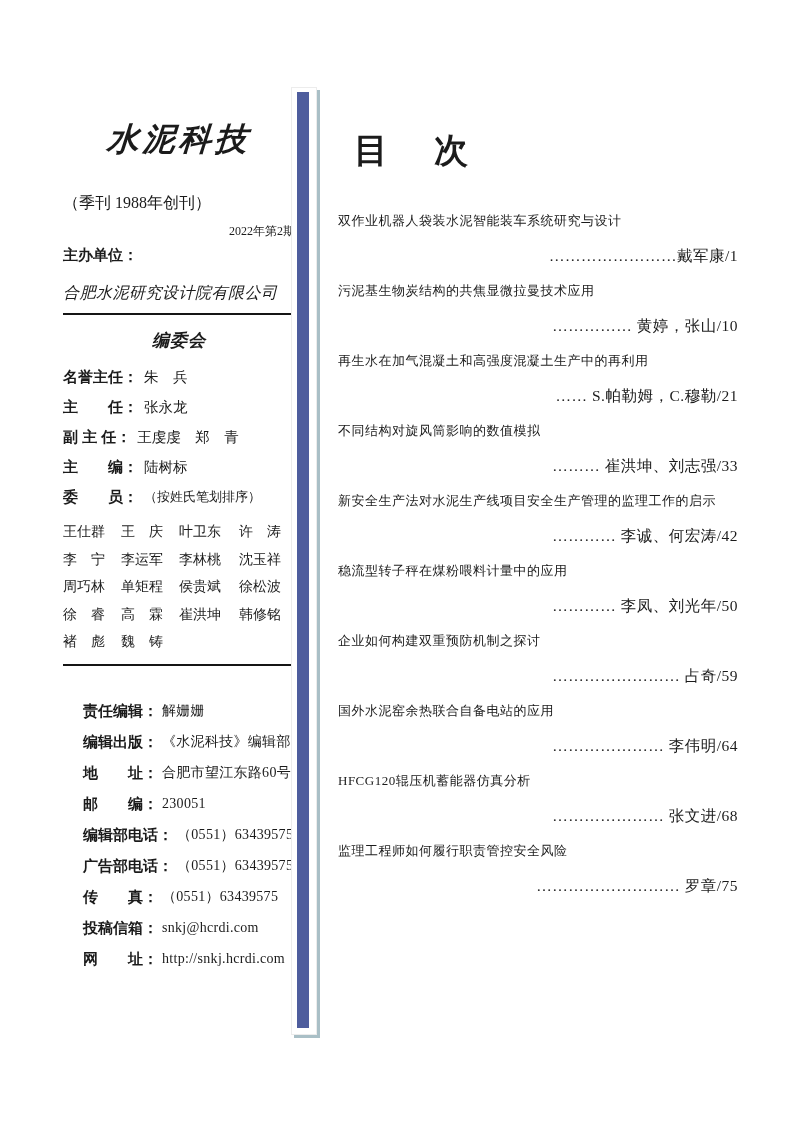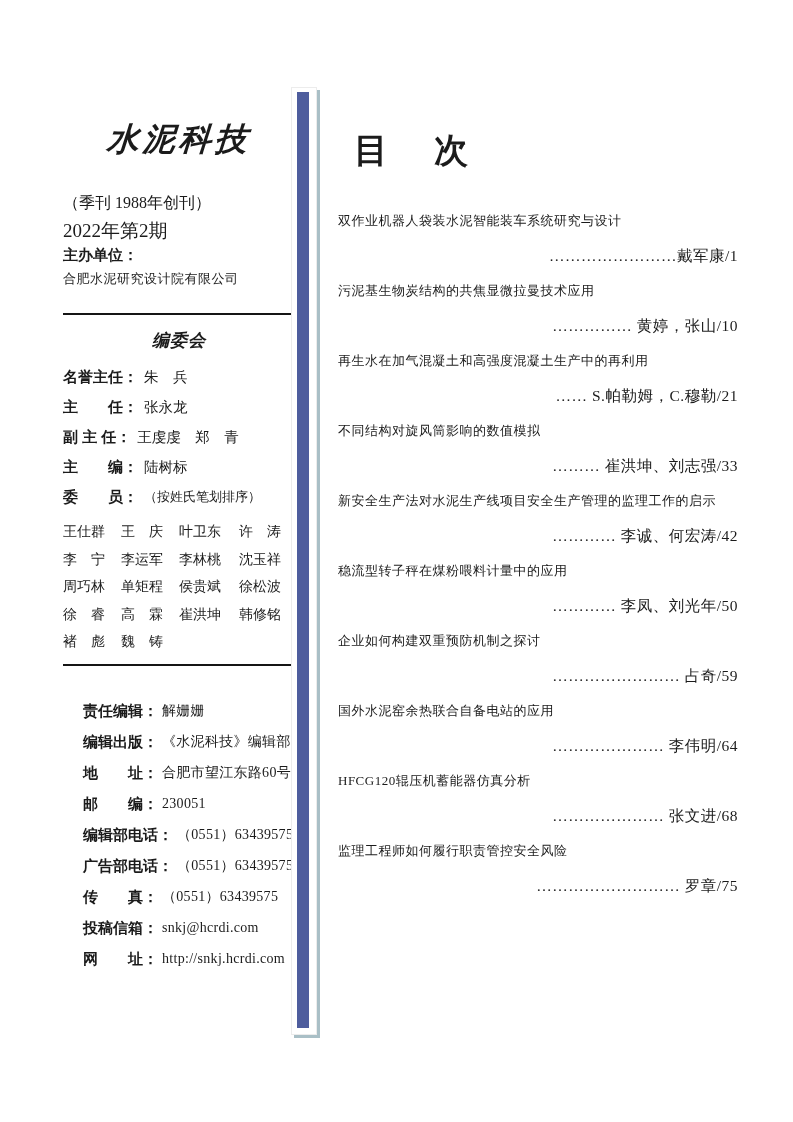"2022年第2期" .issue { font-size: 19px -> 12px; text-align: left -> right }
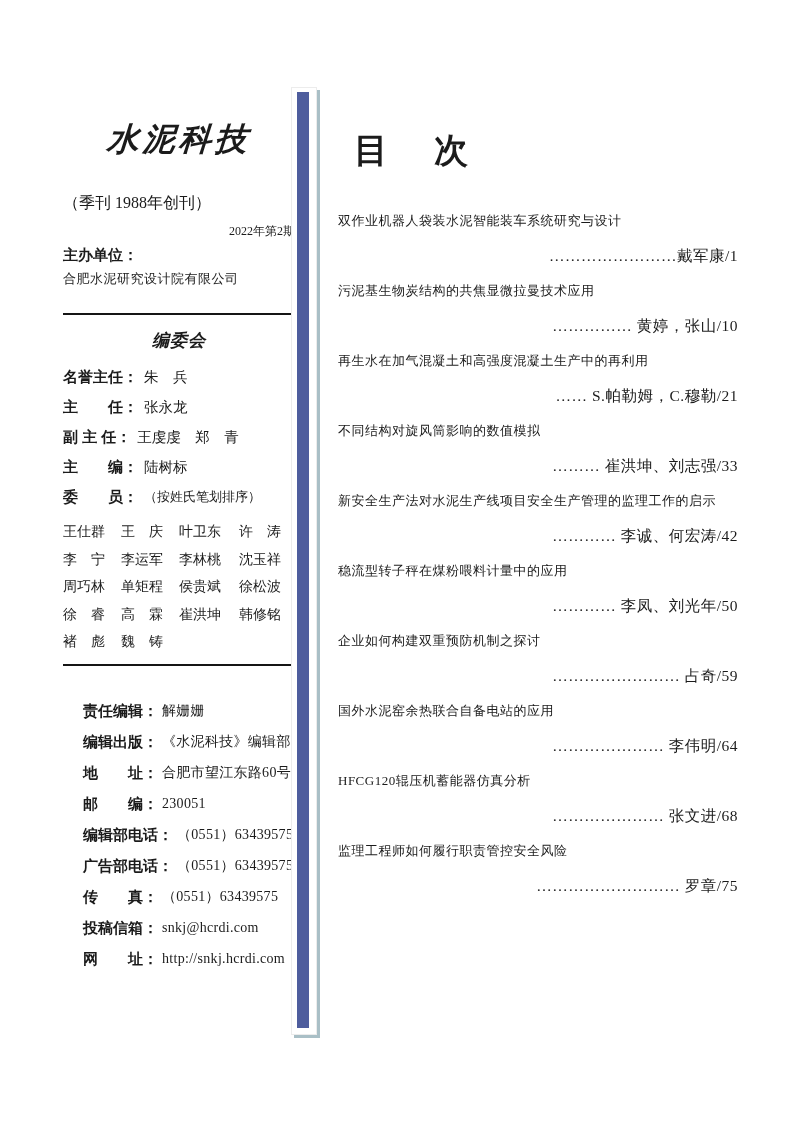"合肥水泥研究设计院有限公司" .sponsor-value { font-size: 13px -> 16px; font-style: none -> italic; top: 270px -> 283px }
